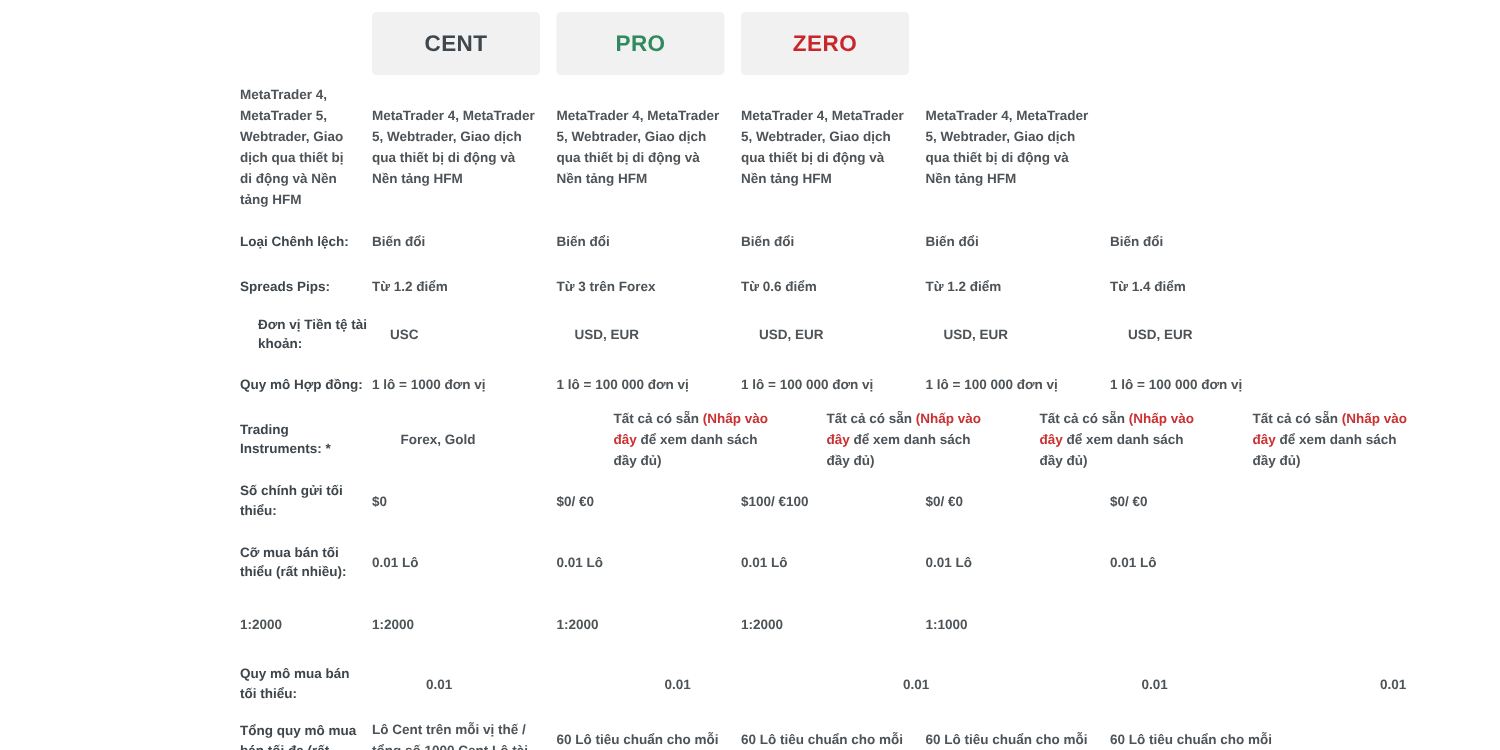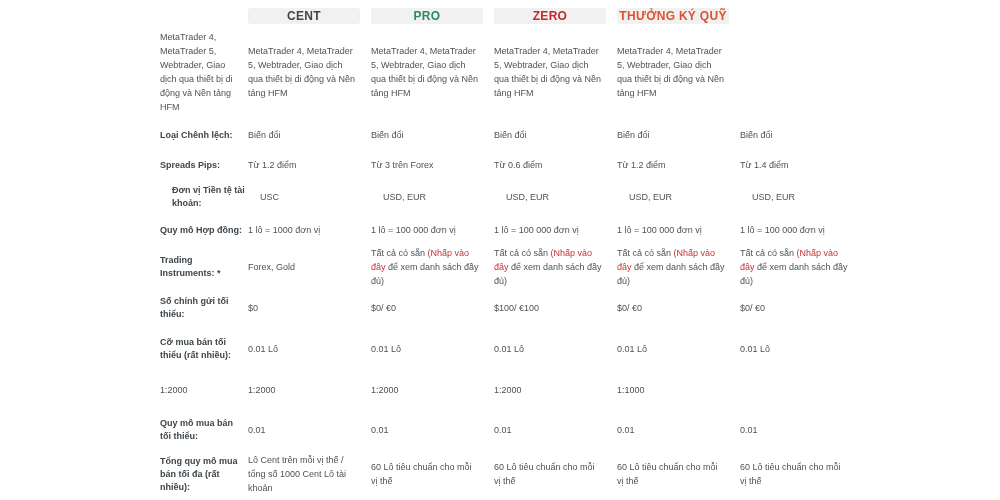"CENT" .tab { font-size: 12px -> 15px; height: 16px -> 42px }
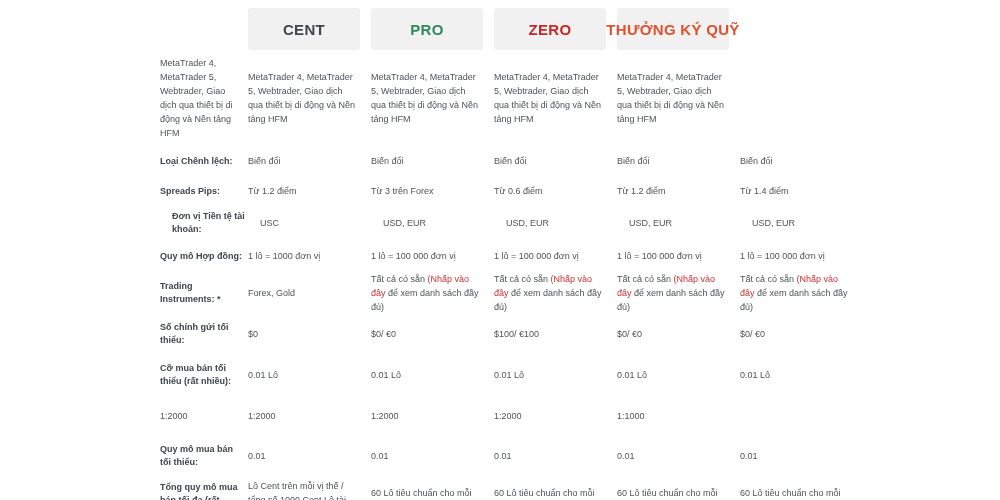"THƯỞNG KÝ QUỸ" button.tab { html: <button>THƯỞNG KÝ QUỸ</button> -> none }
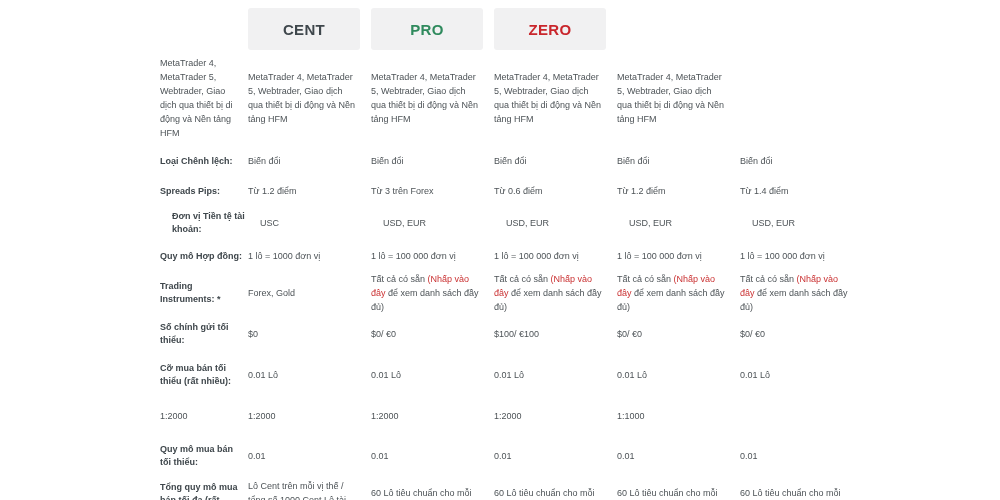"MetaTrader 4, MetaTrader 5, Webtrader," .cell { font-weight: none -> bold }
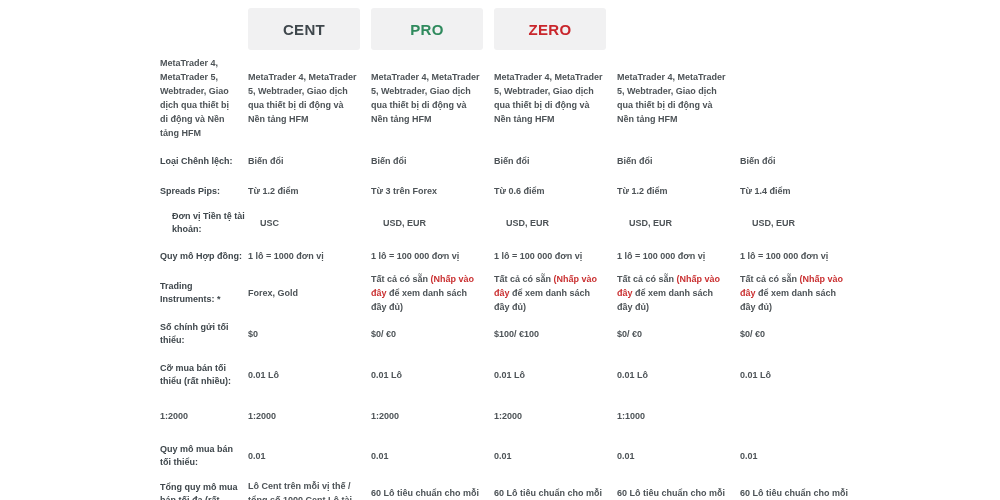"Trading Instruments: *" .row:nth-child(6) { gap: none -> 19px }
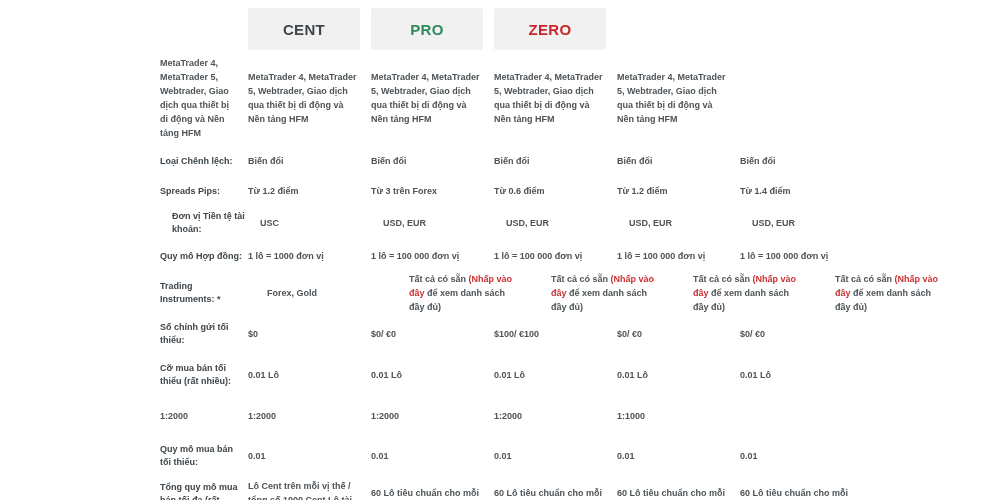"Quy mô mua bán tối" .row:nth-child(10) { gap: none -> 36px }
